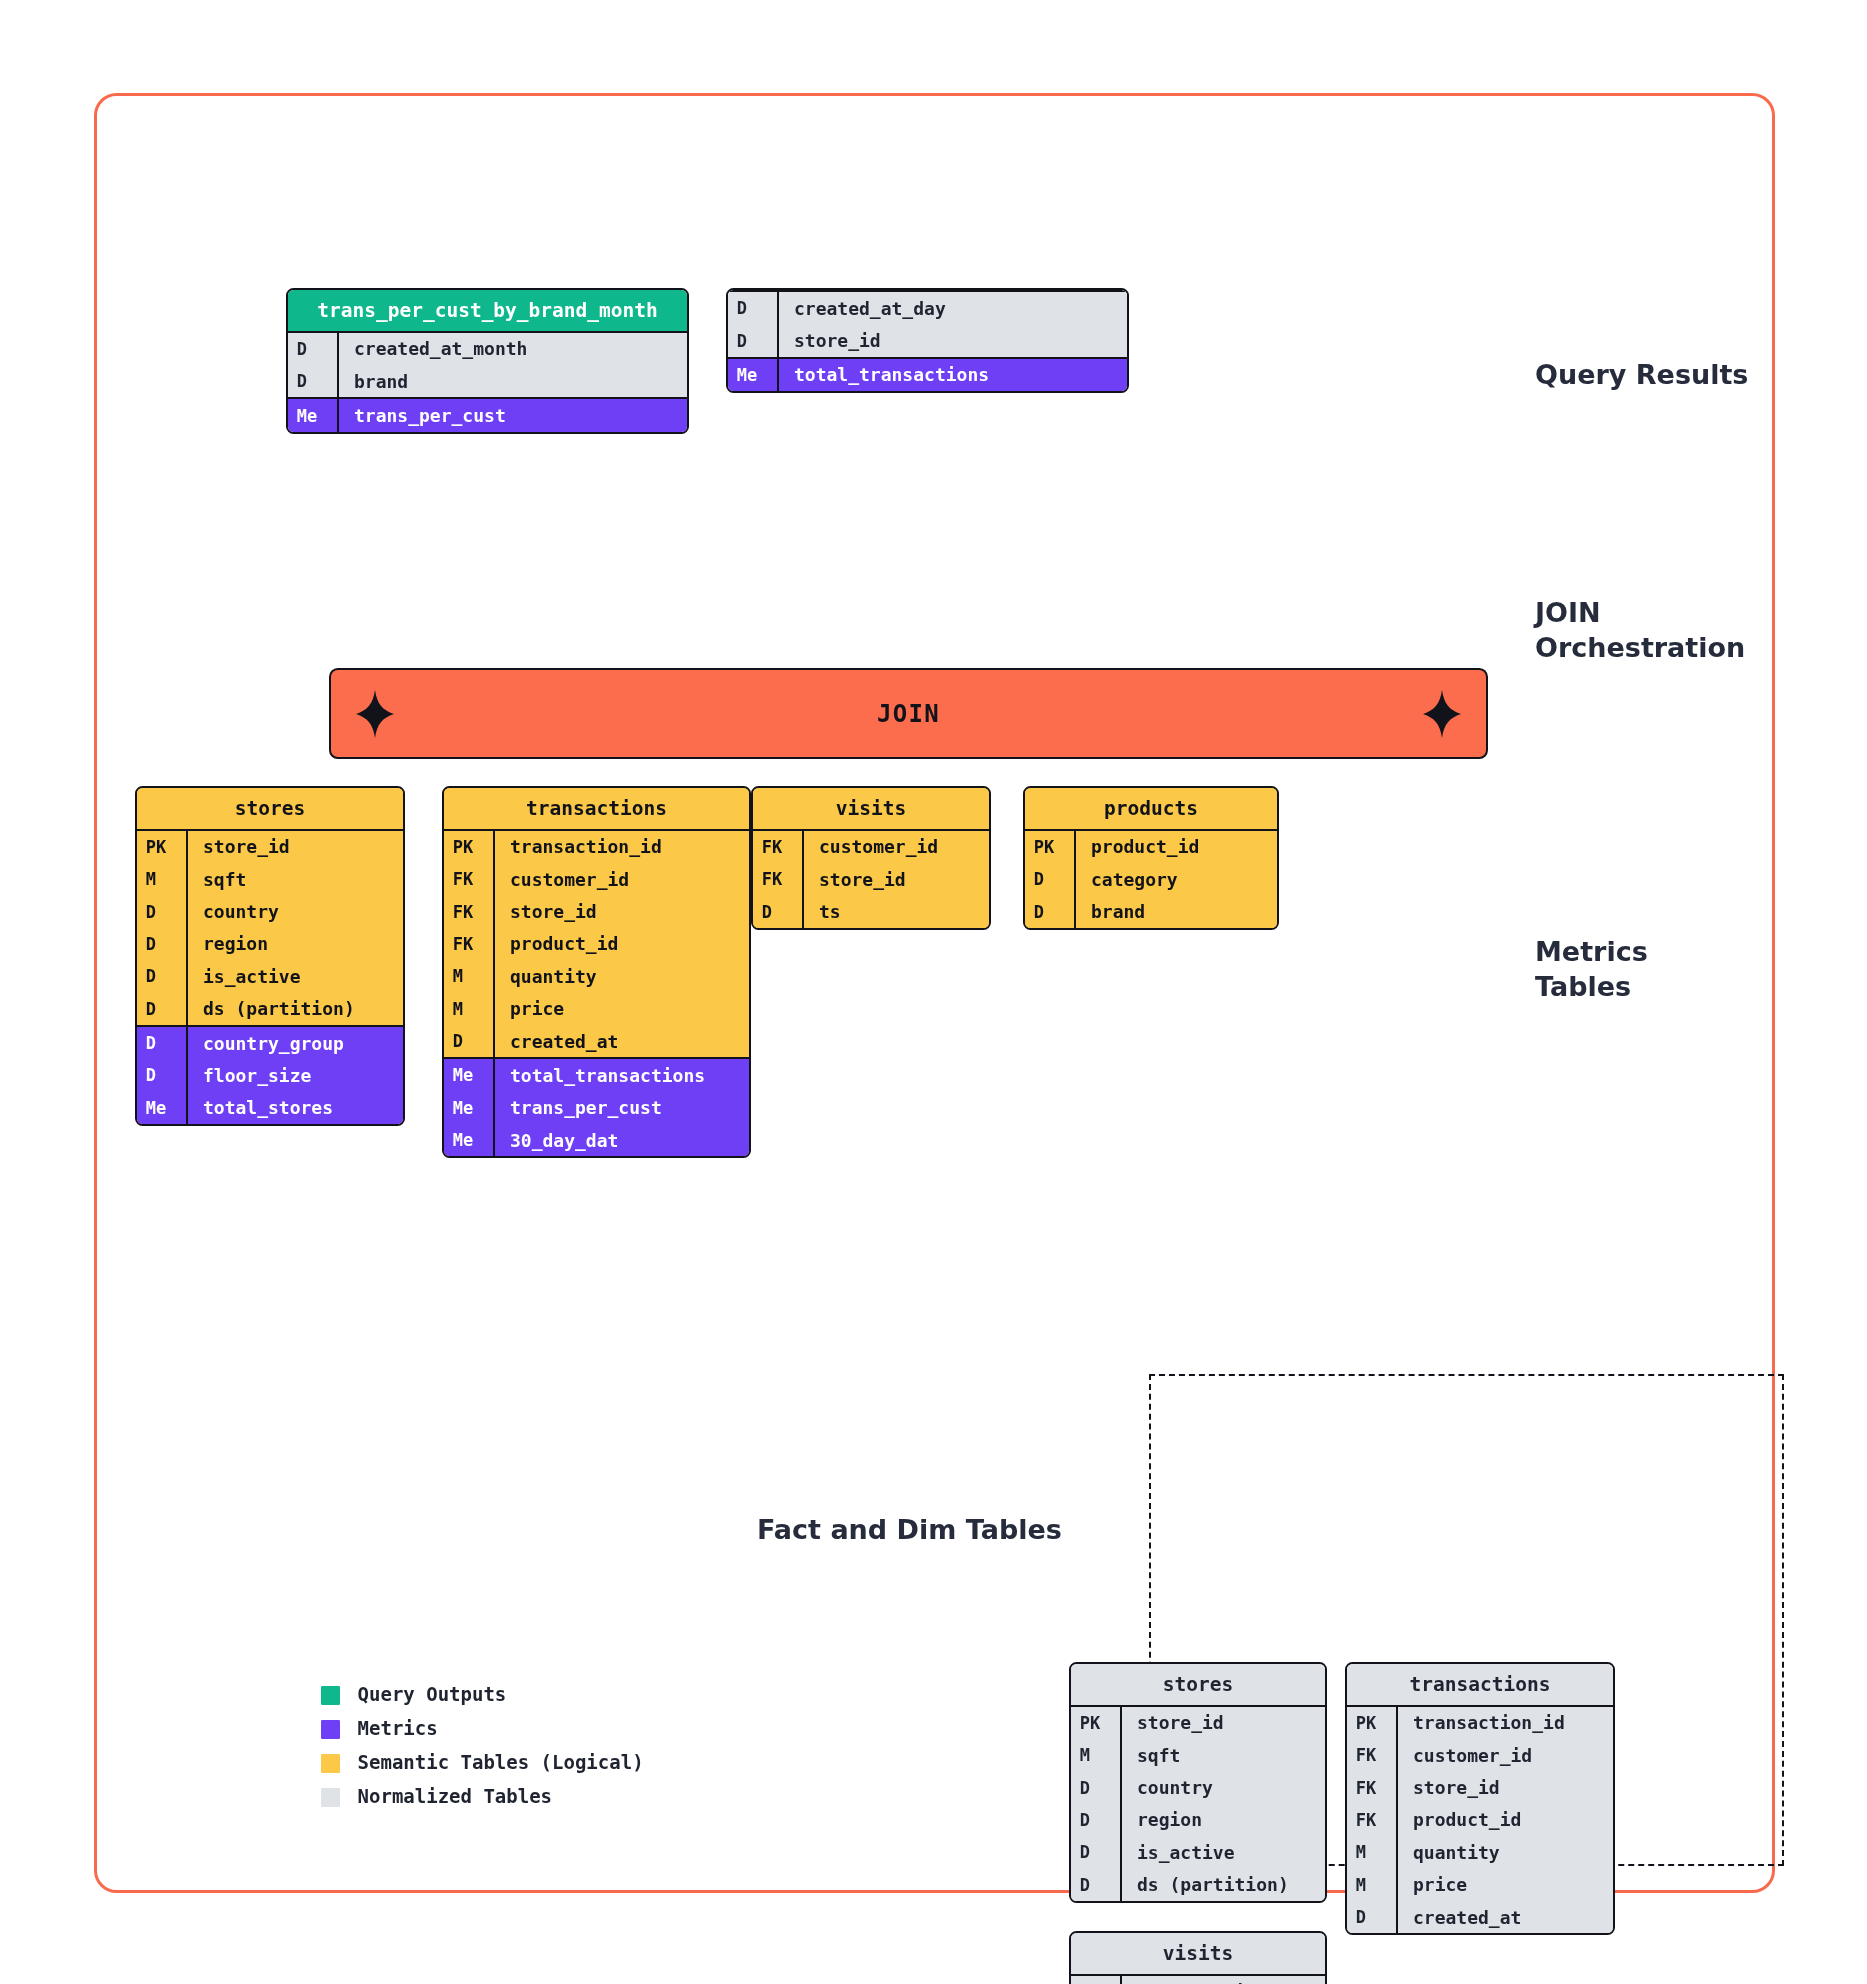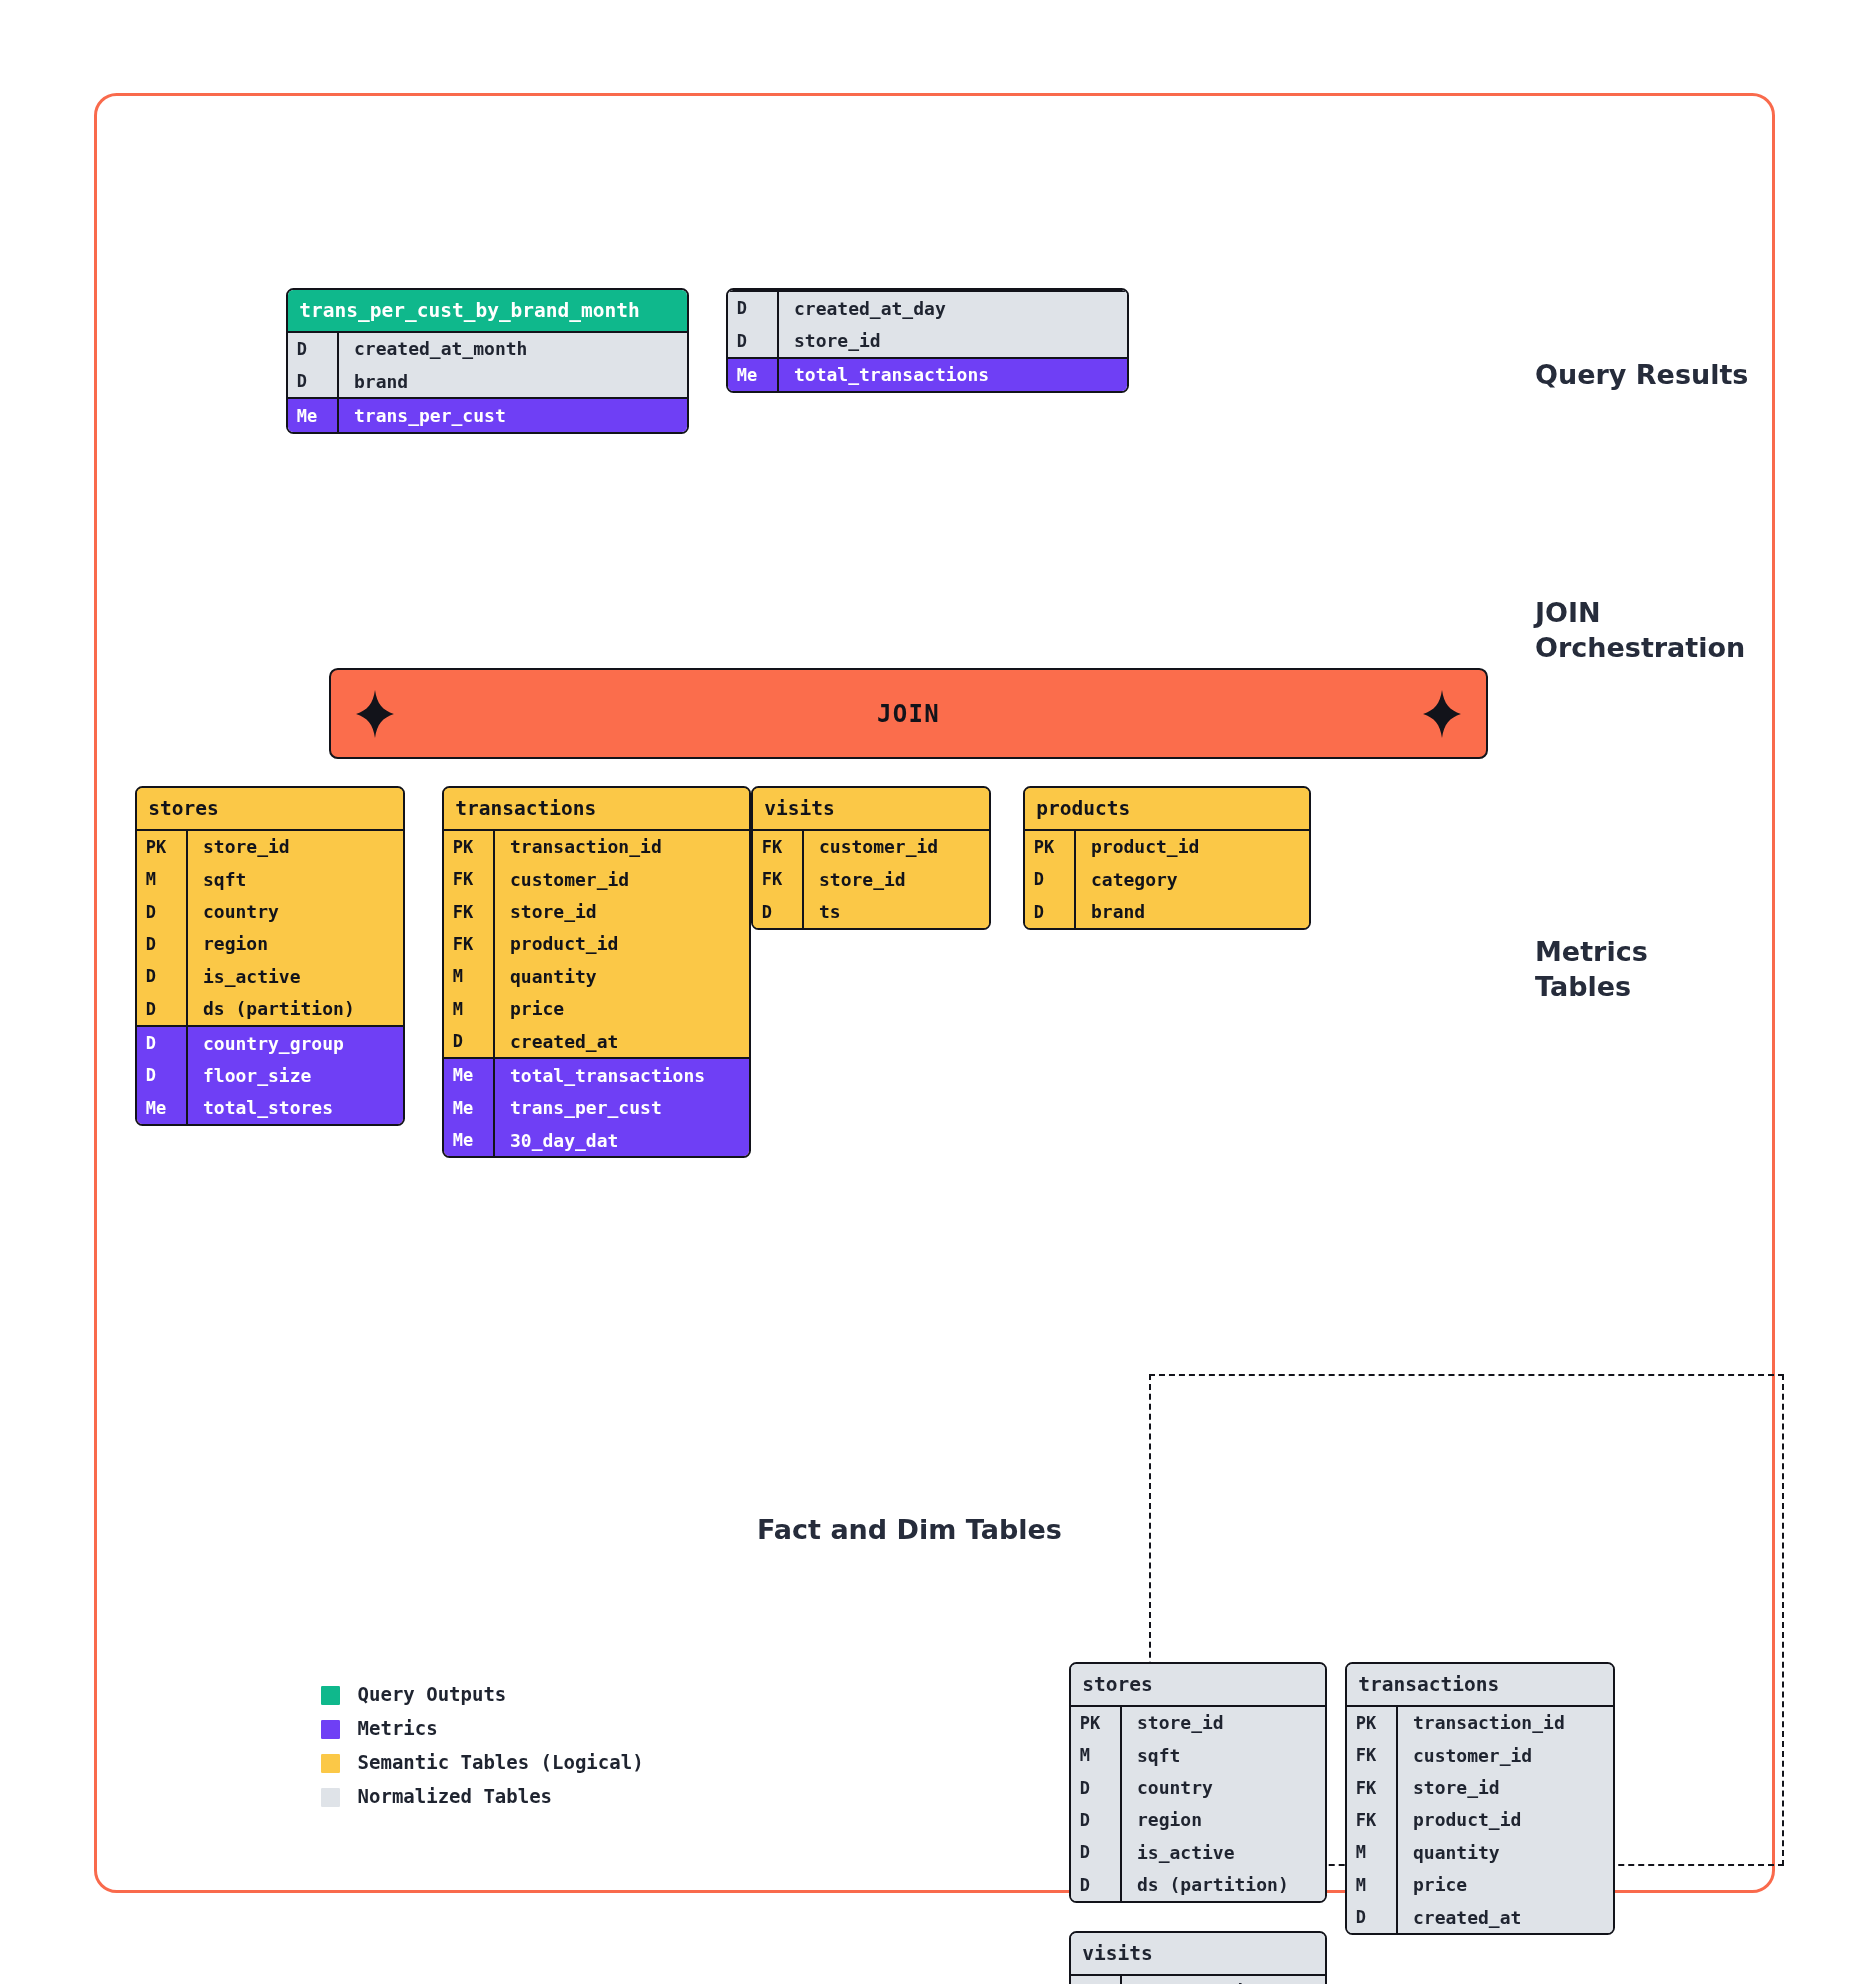"trans_per_cust_by_brand_month" .ehead { text-align: left -> center }
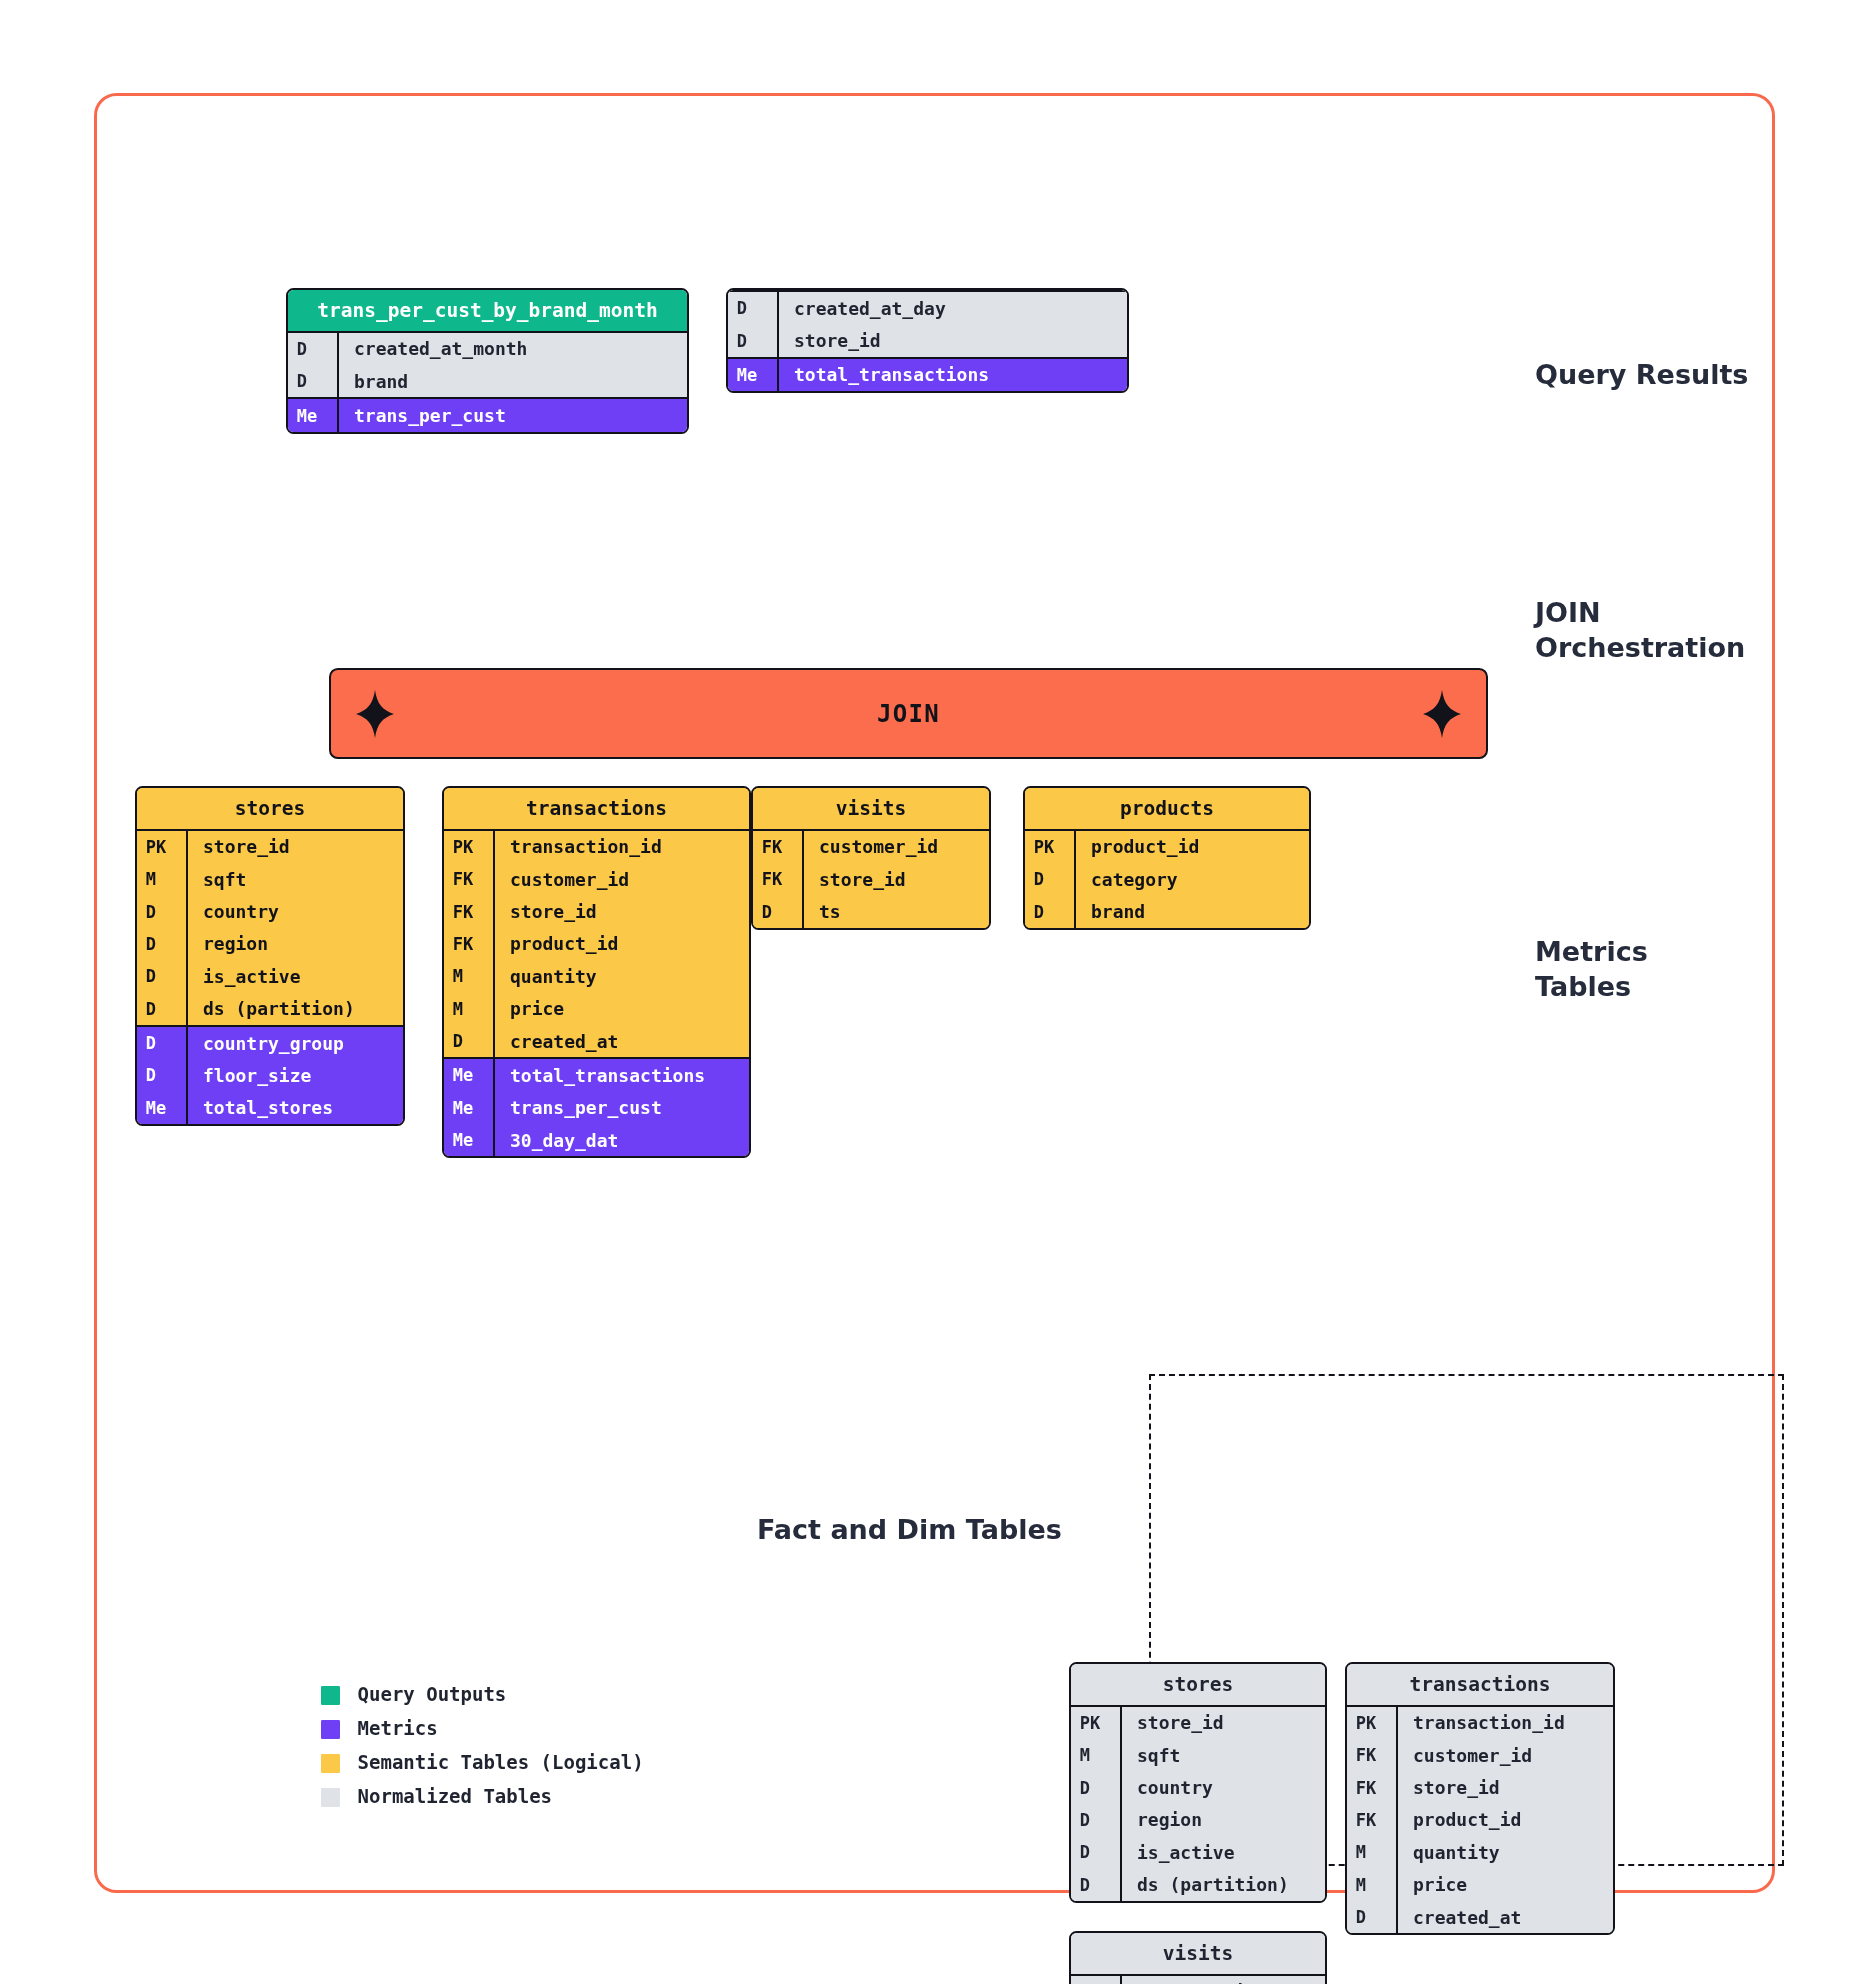"products" div.ebox { width: 288px -> 256px }
